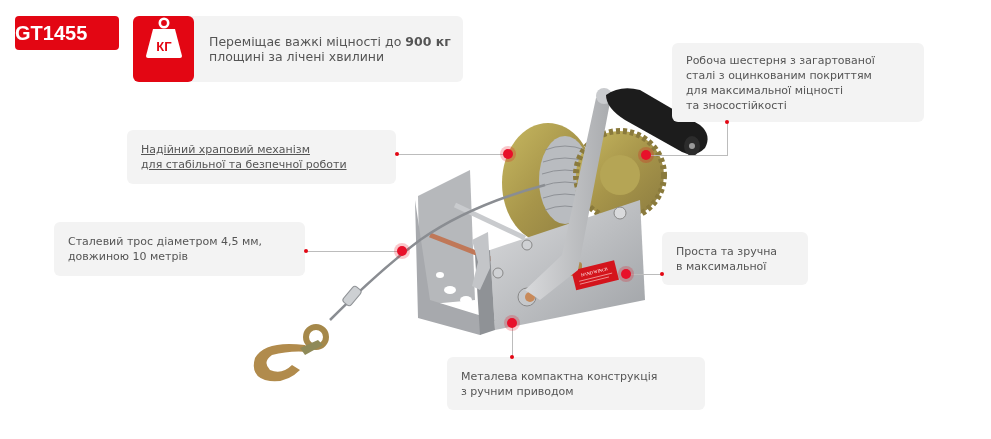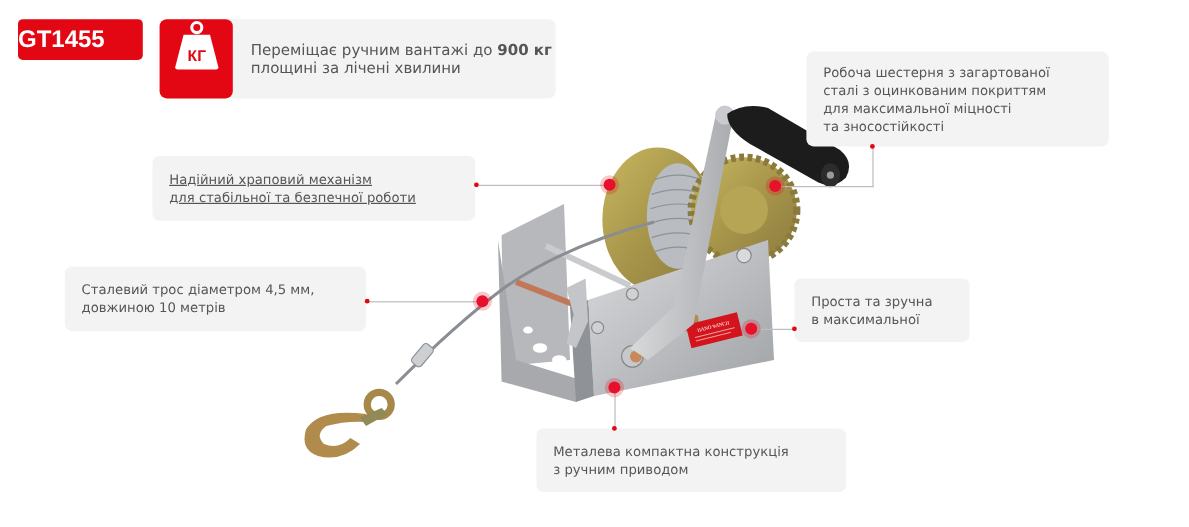"Переміщає ручним вантажі до" span { text: ручним вантажі -> важкі міцності }
